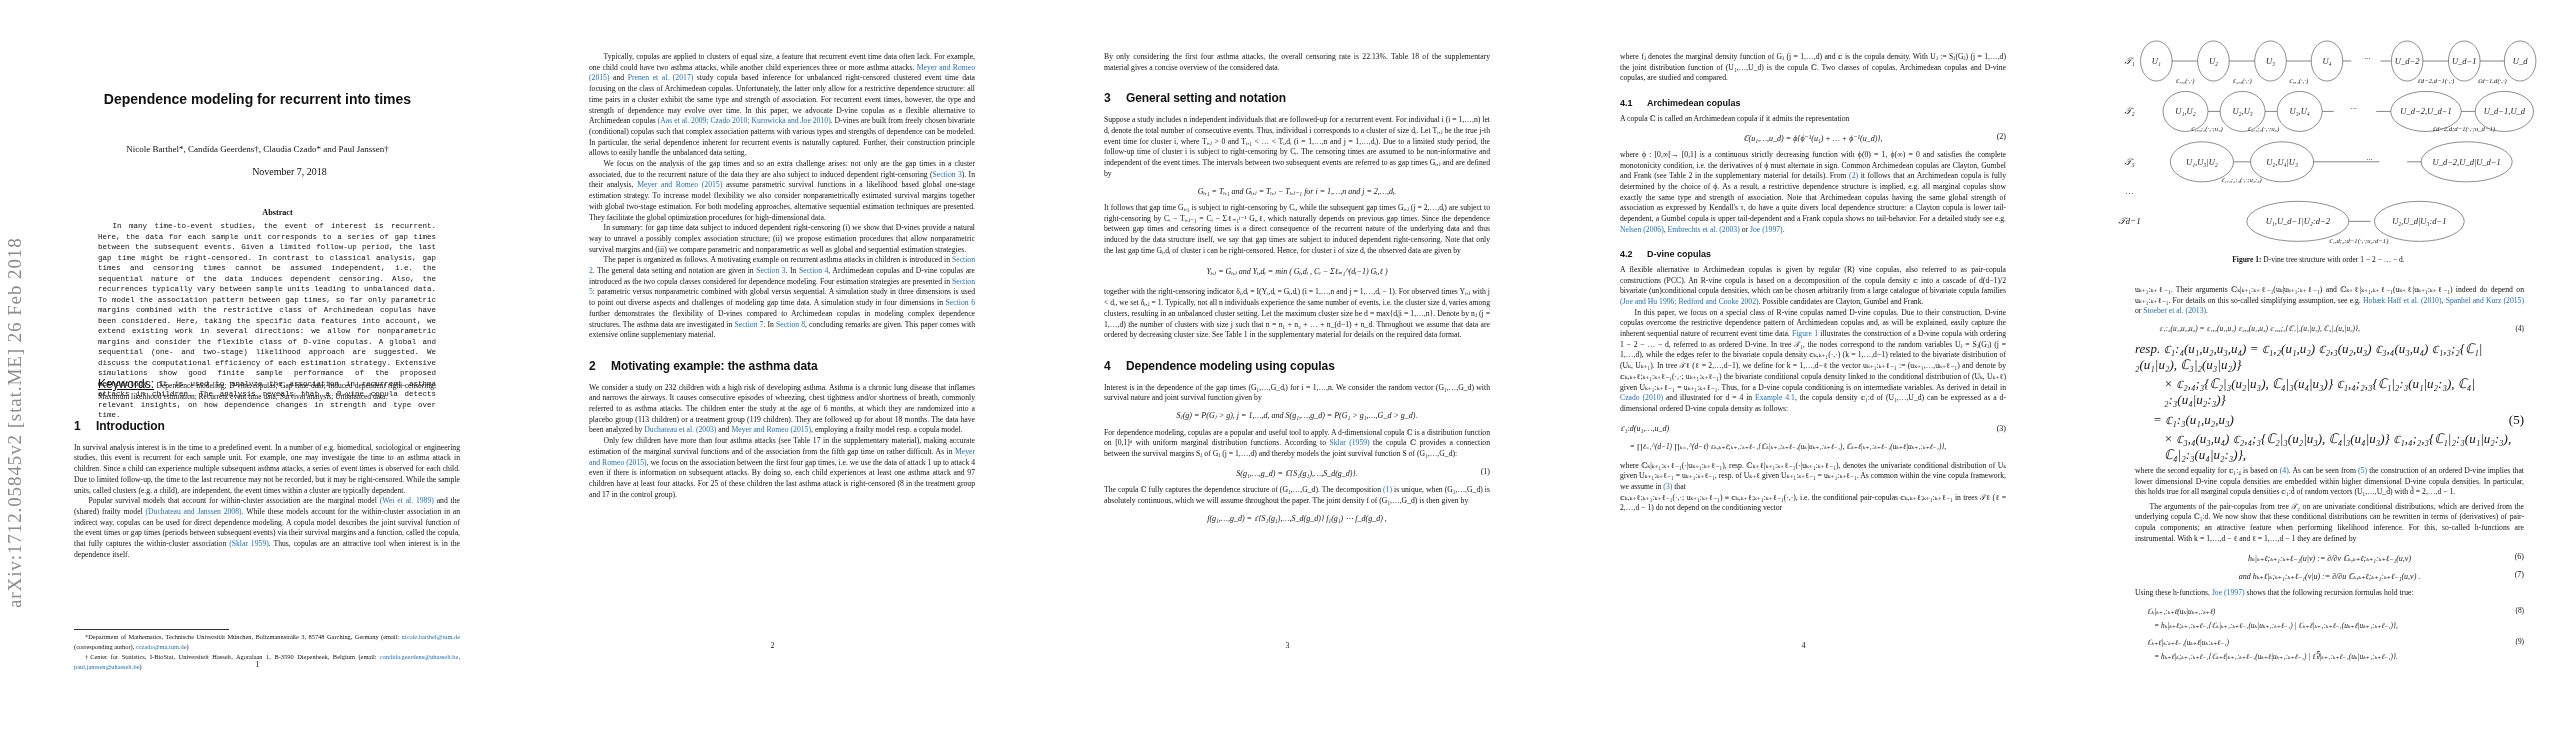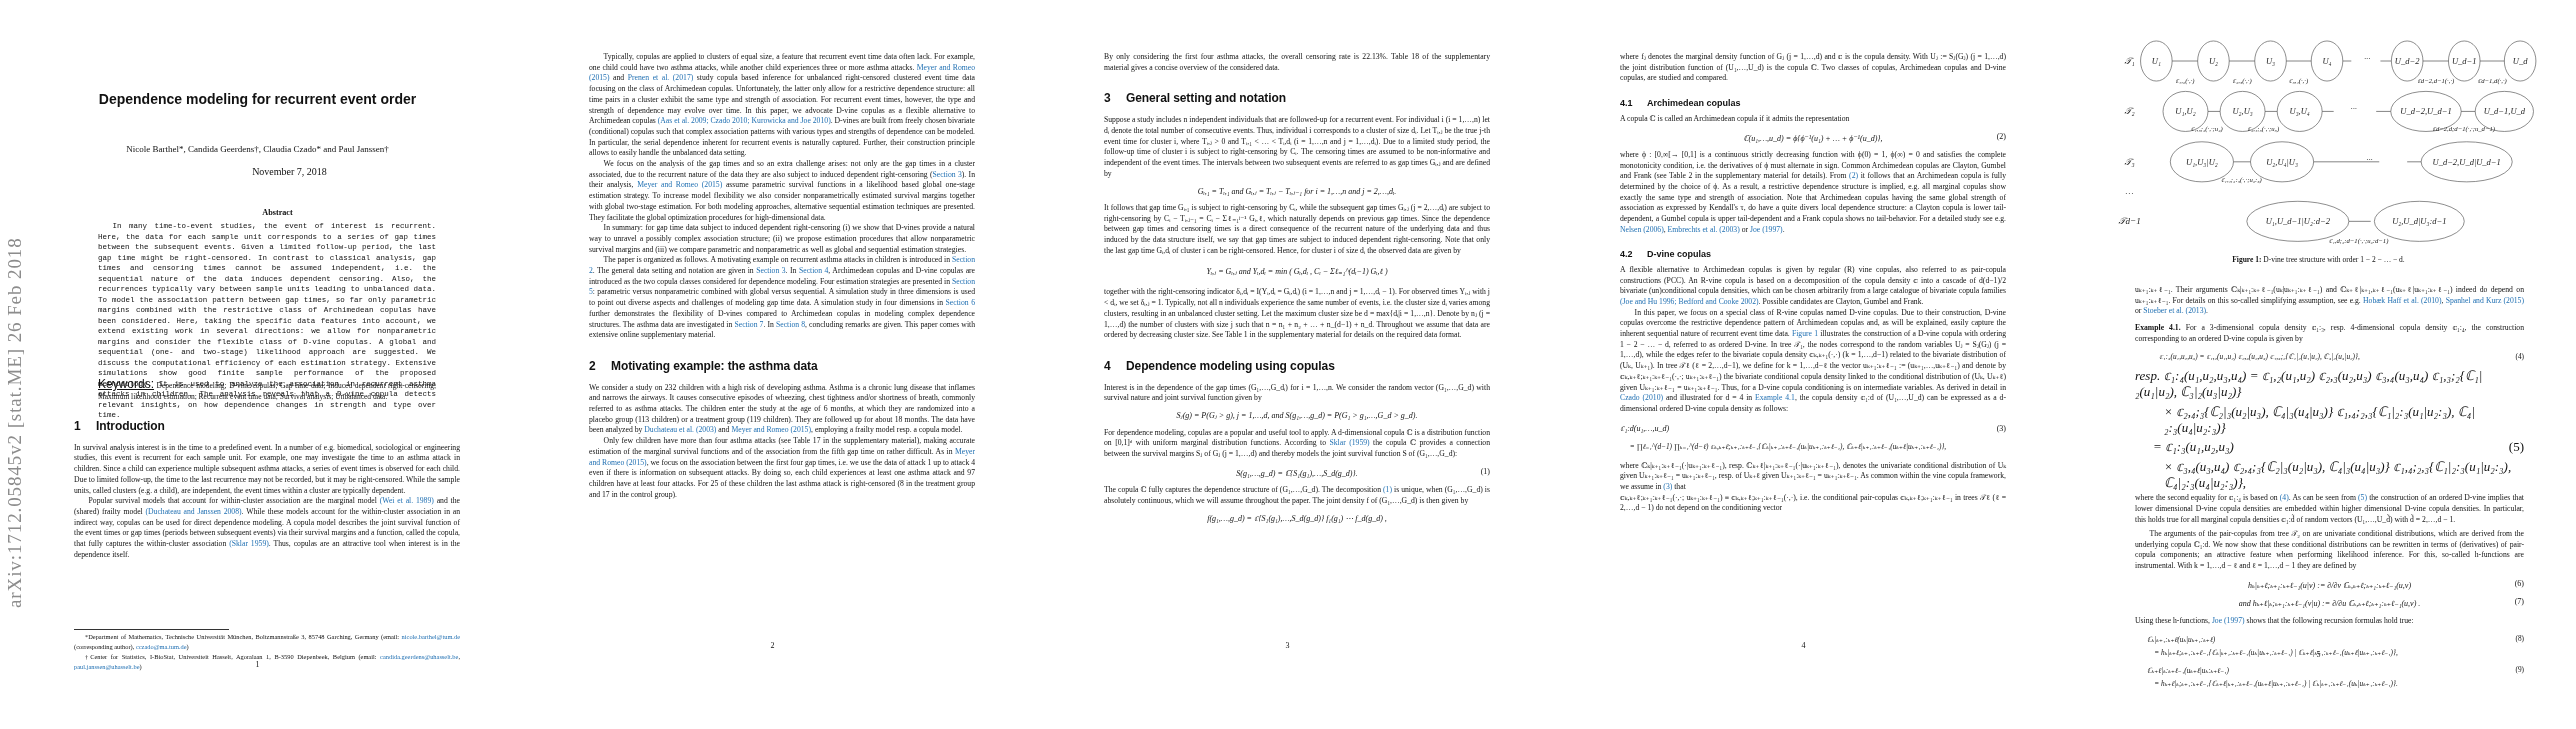"Dependence modeling for recurrent event" div { text: event order -> into times }
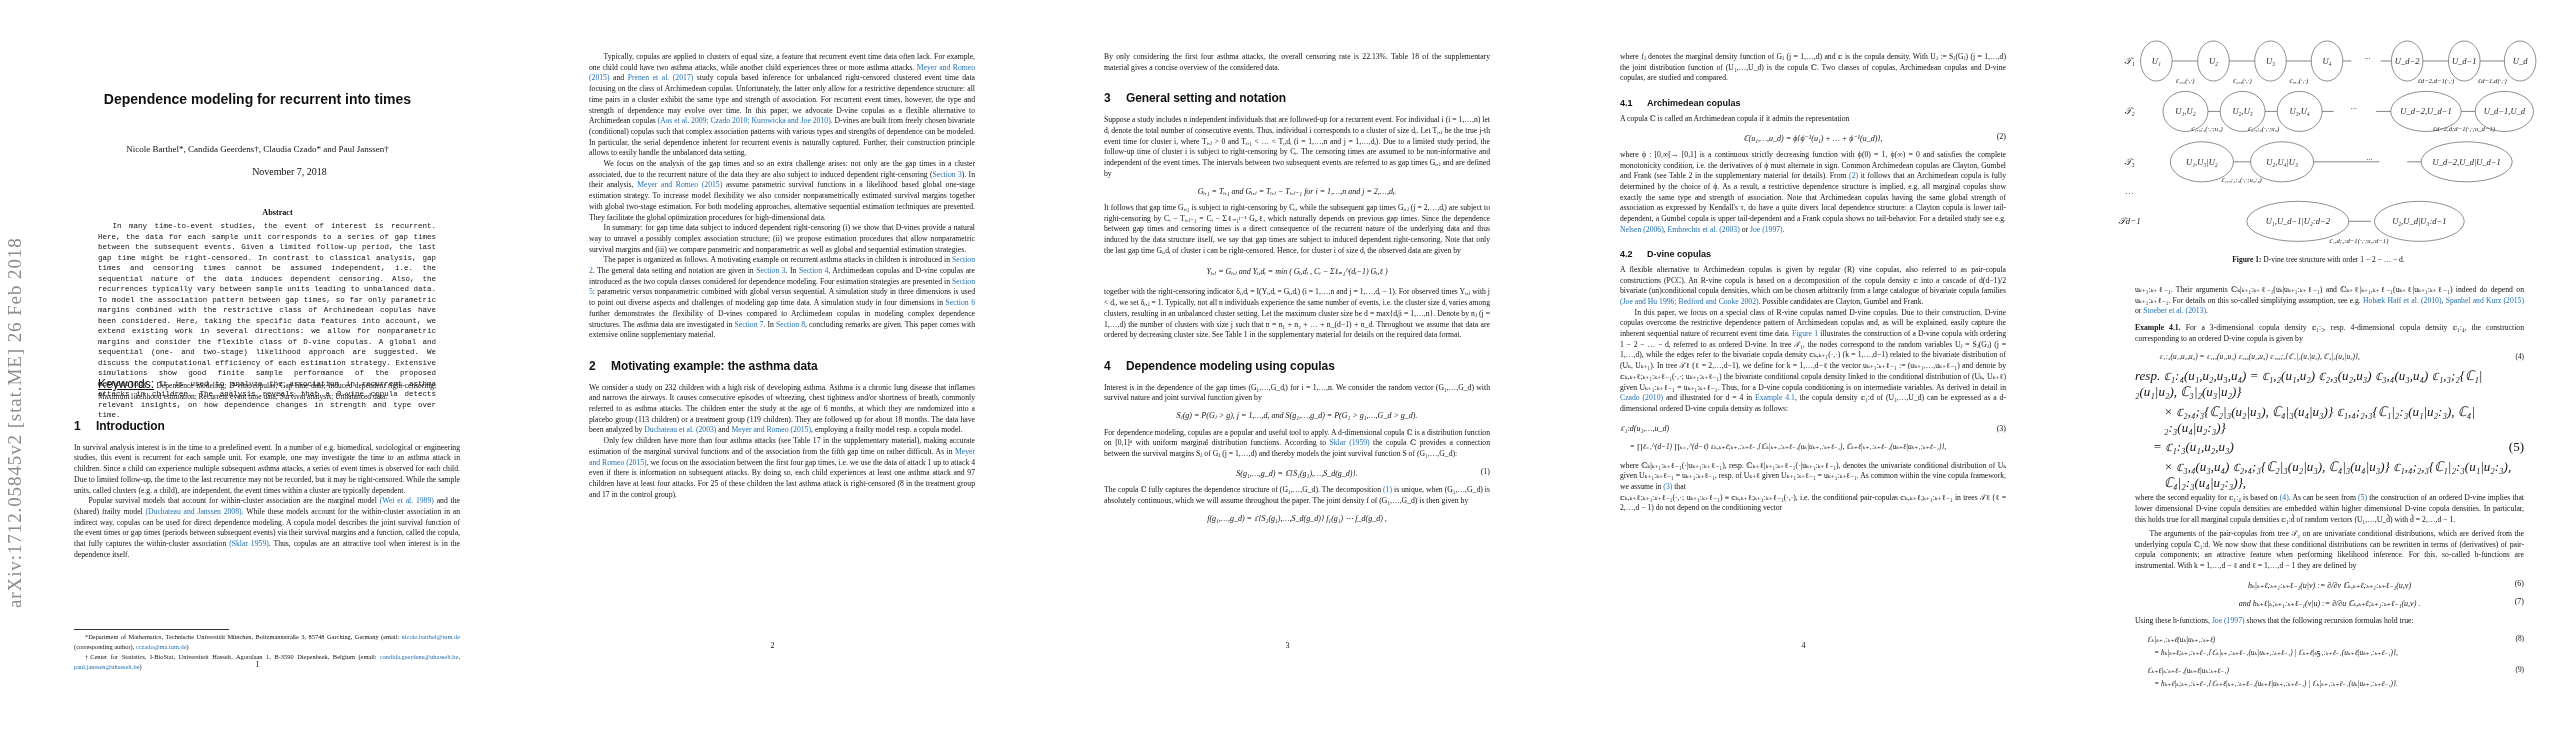"Example 4.1. For a 3-dimensional" p.p { html: <p> <b>Example 4.1.</b> <span>For a 3-dimensional copula density 𝕔₁:₃, resp. 4-dimensional copula density 𝕔₁:₄, the construction corresponding to an ordered D-vine copula is given by</span> </p> -> none }
